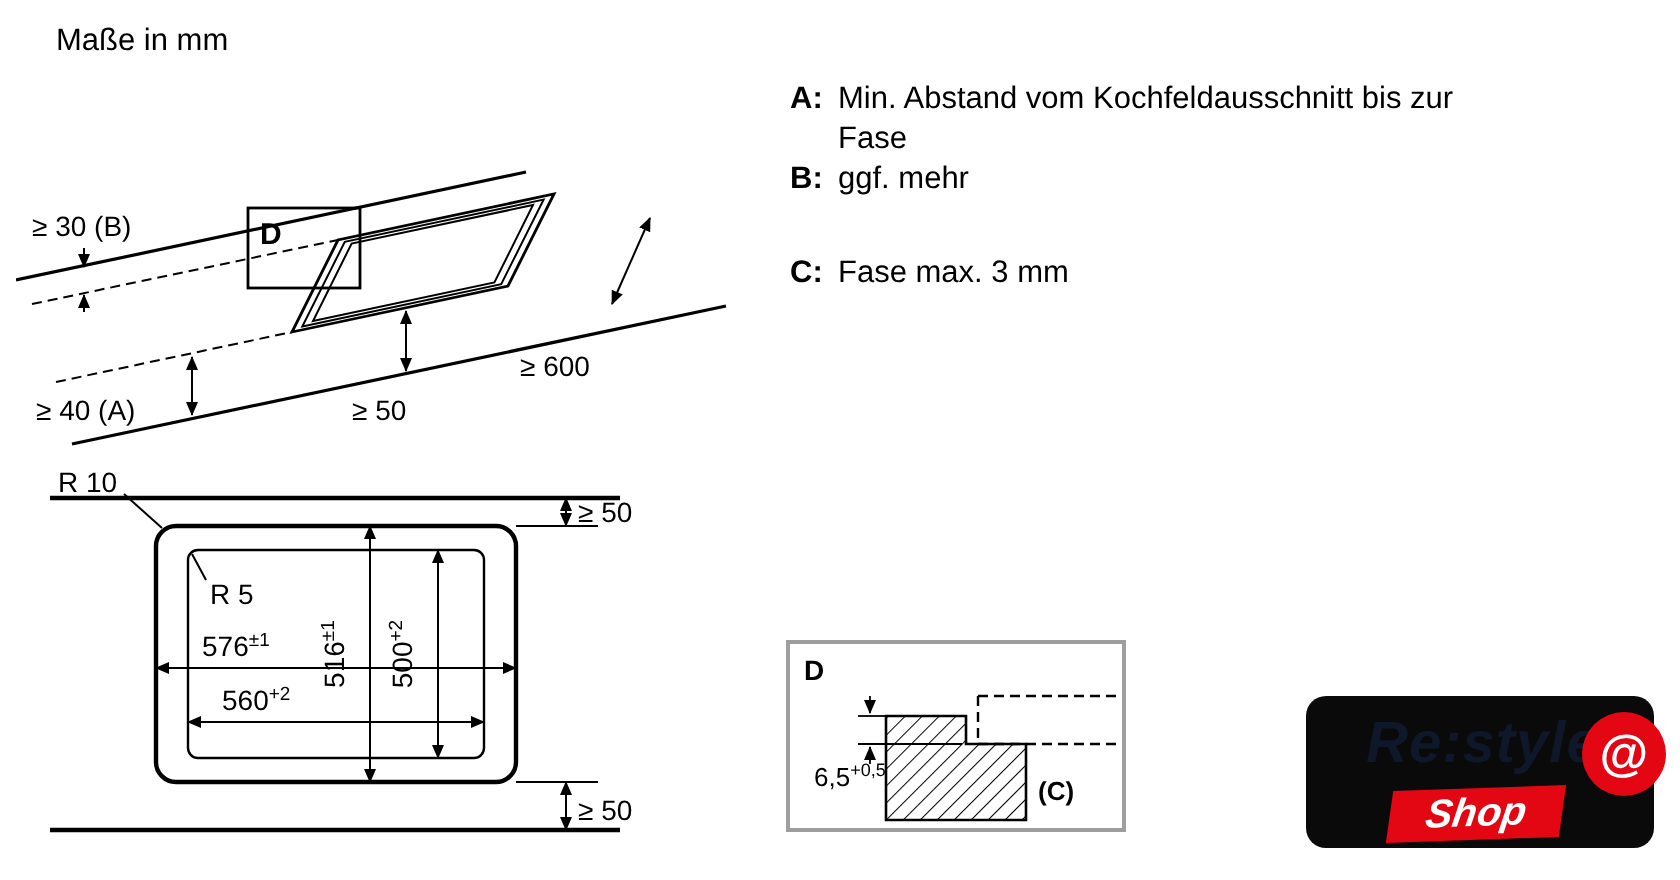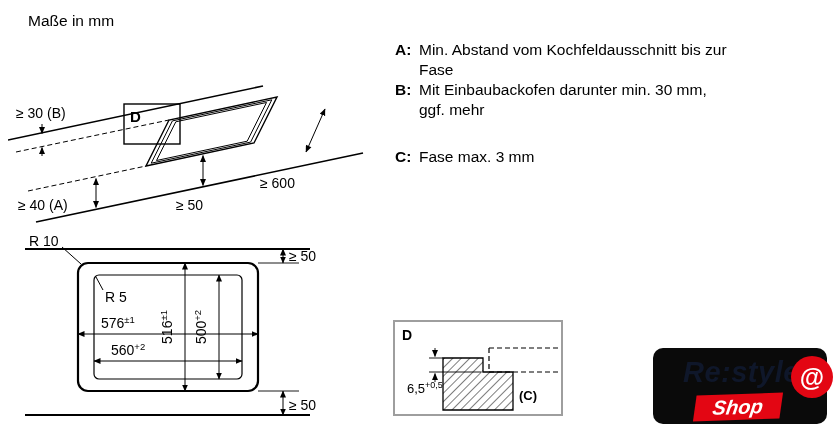"Mit Einbaubackofen darunter min. 30" div.note-line { html: <div>Mit Einbaubackofen darunter min. 30 mm,</div> -> none }
